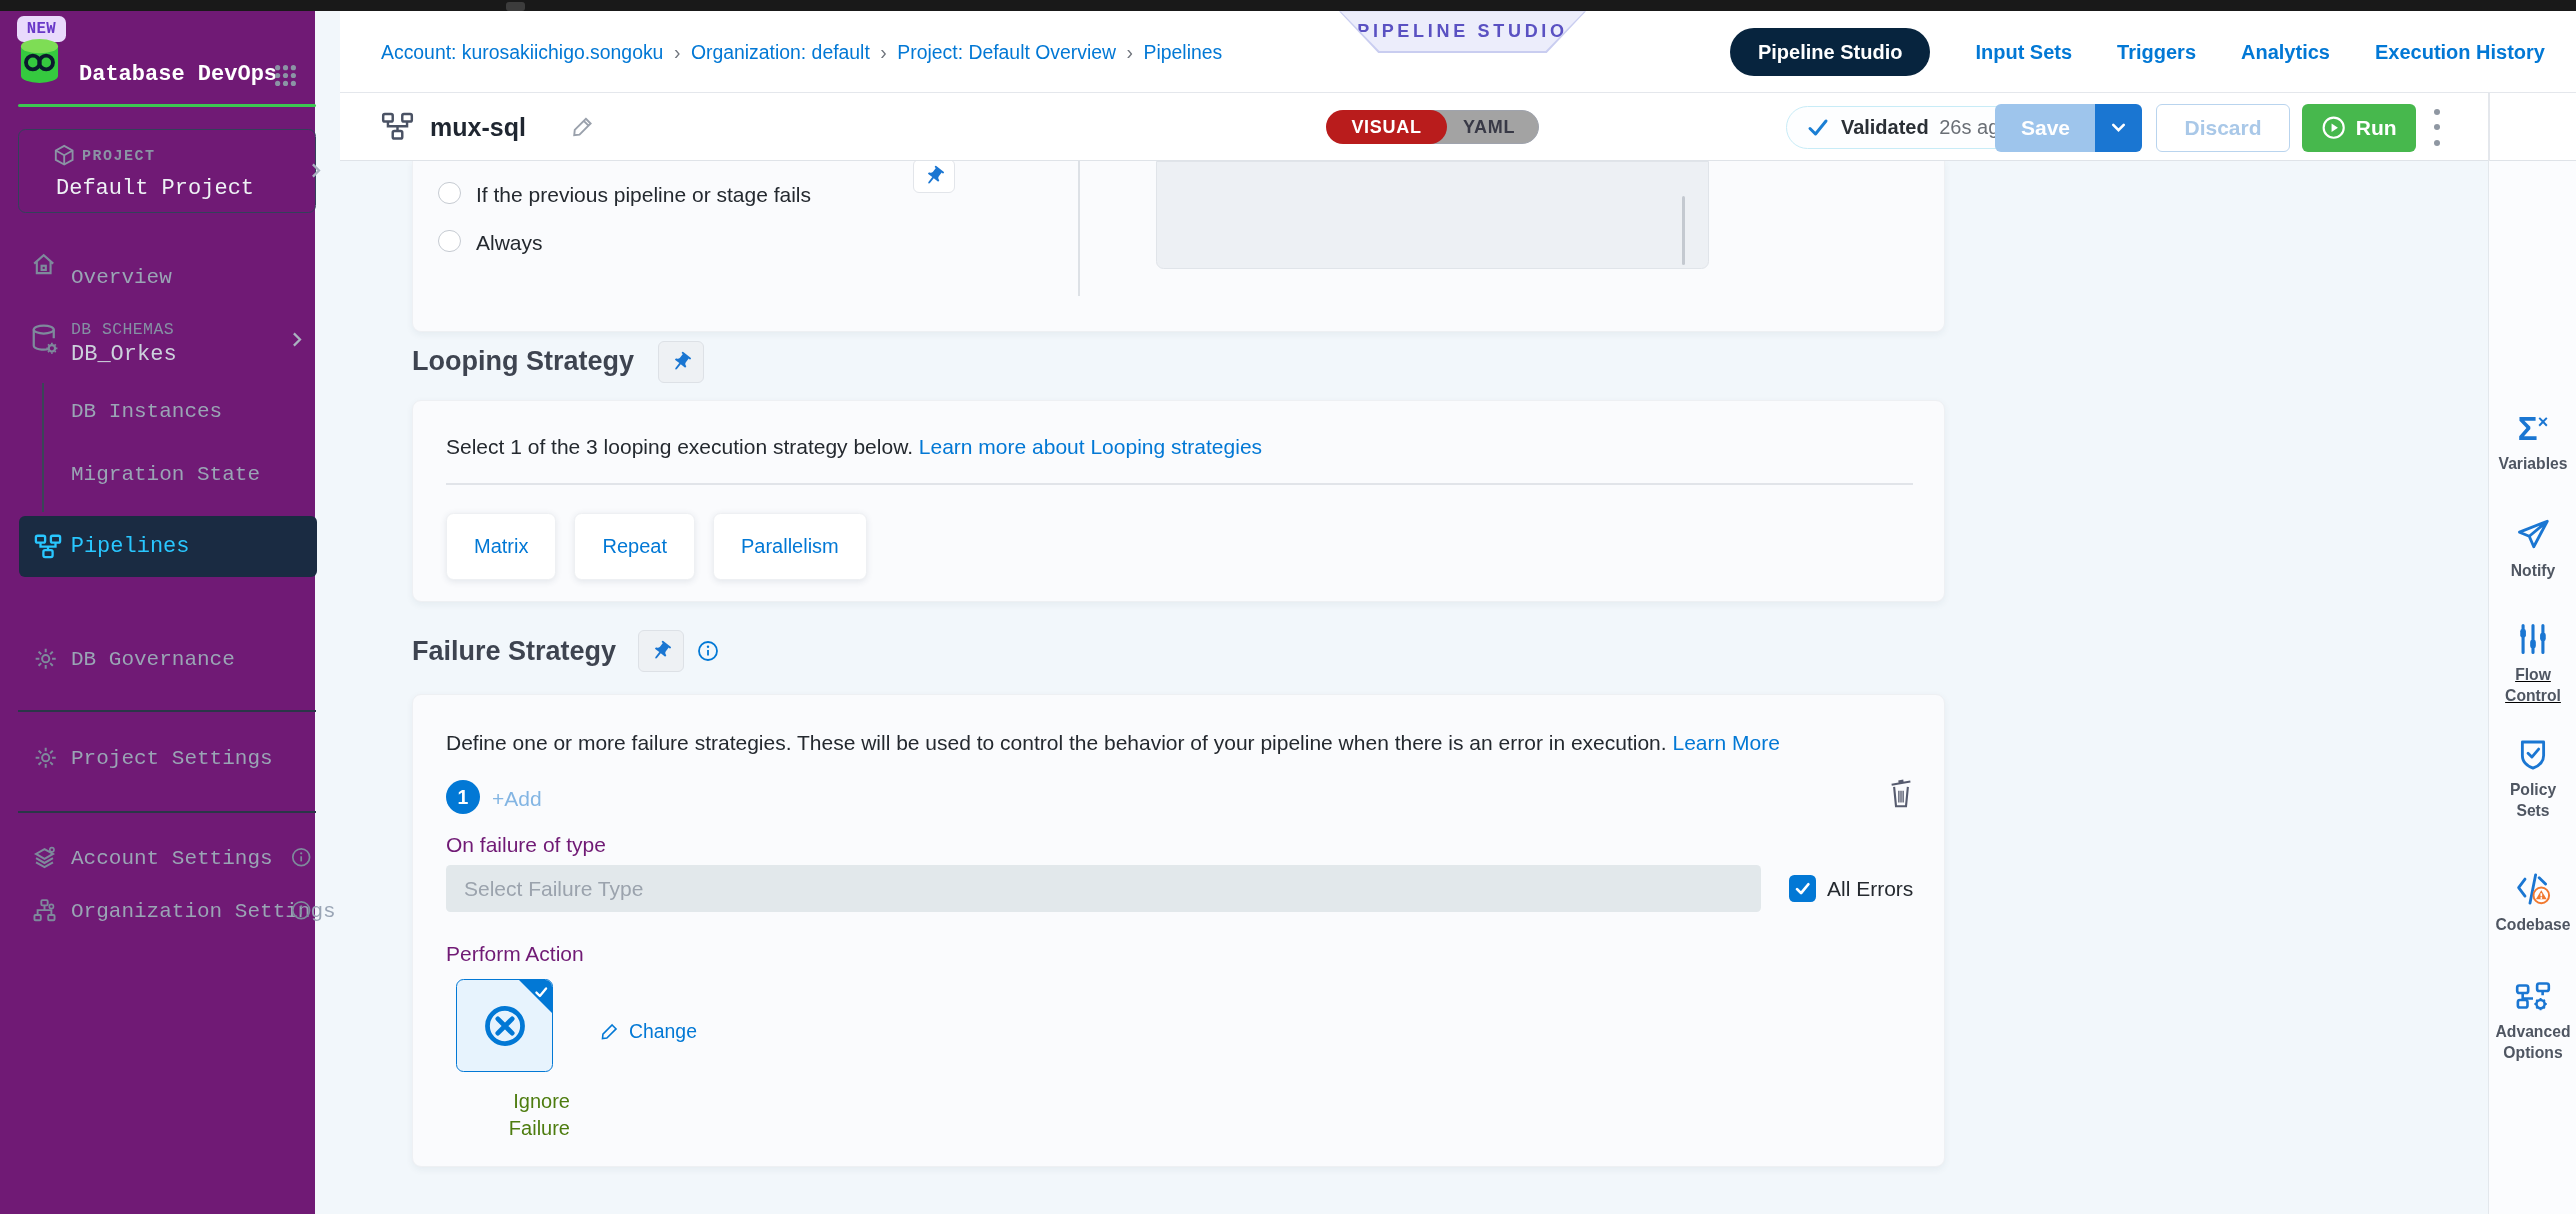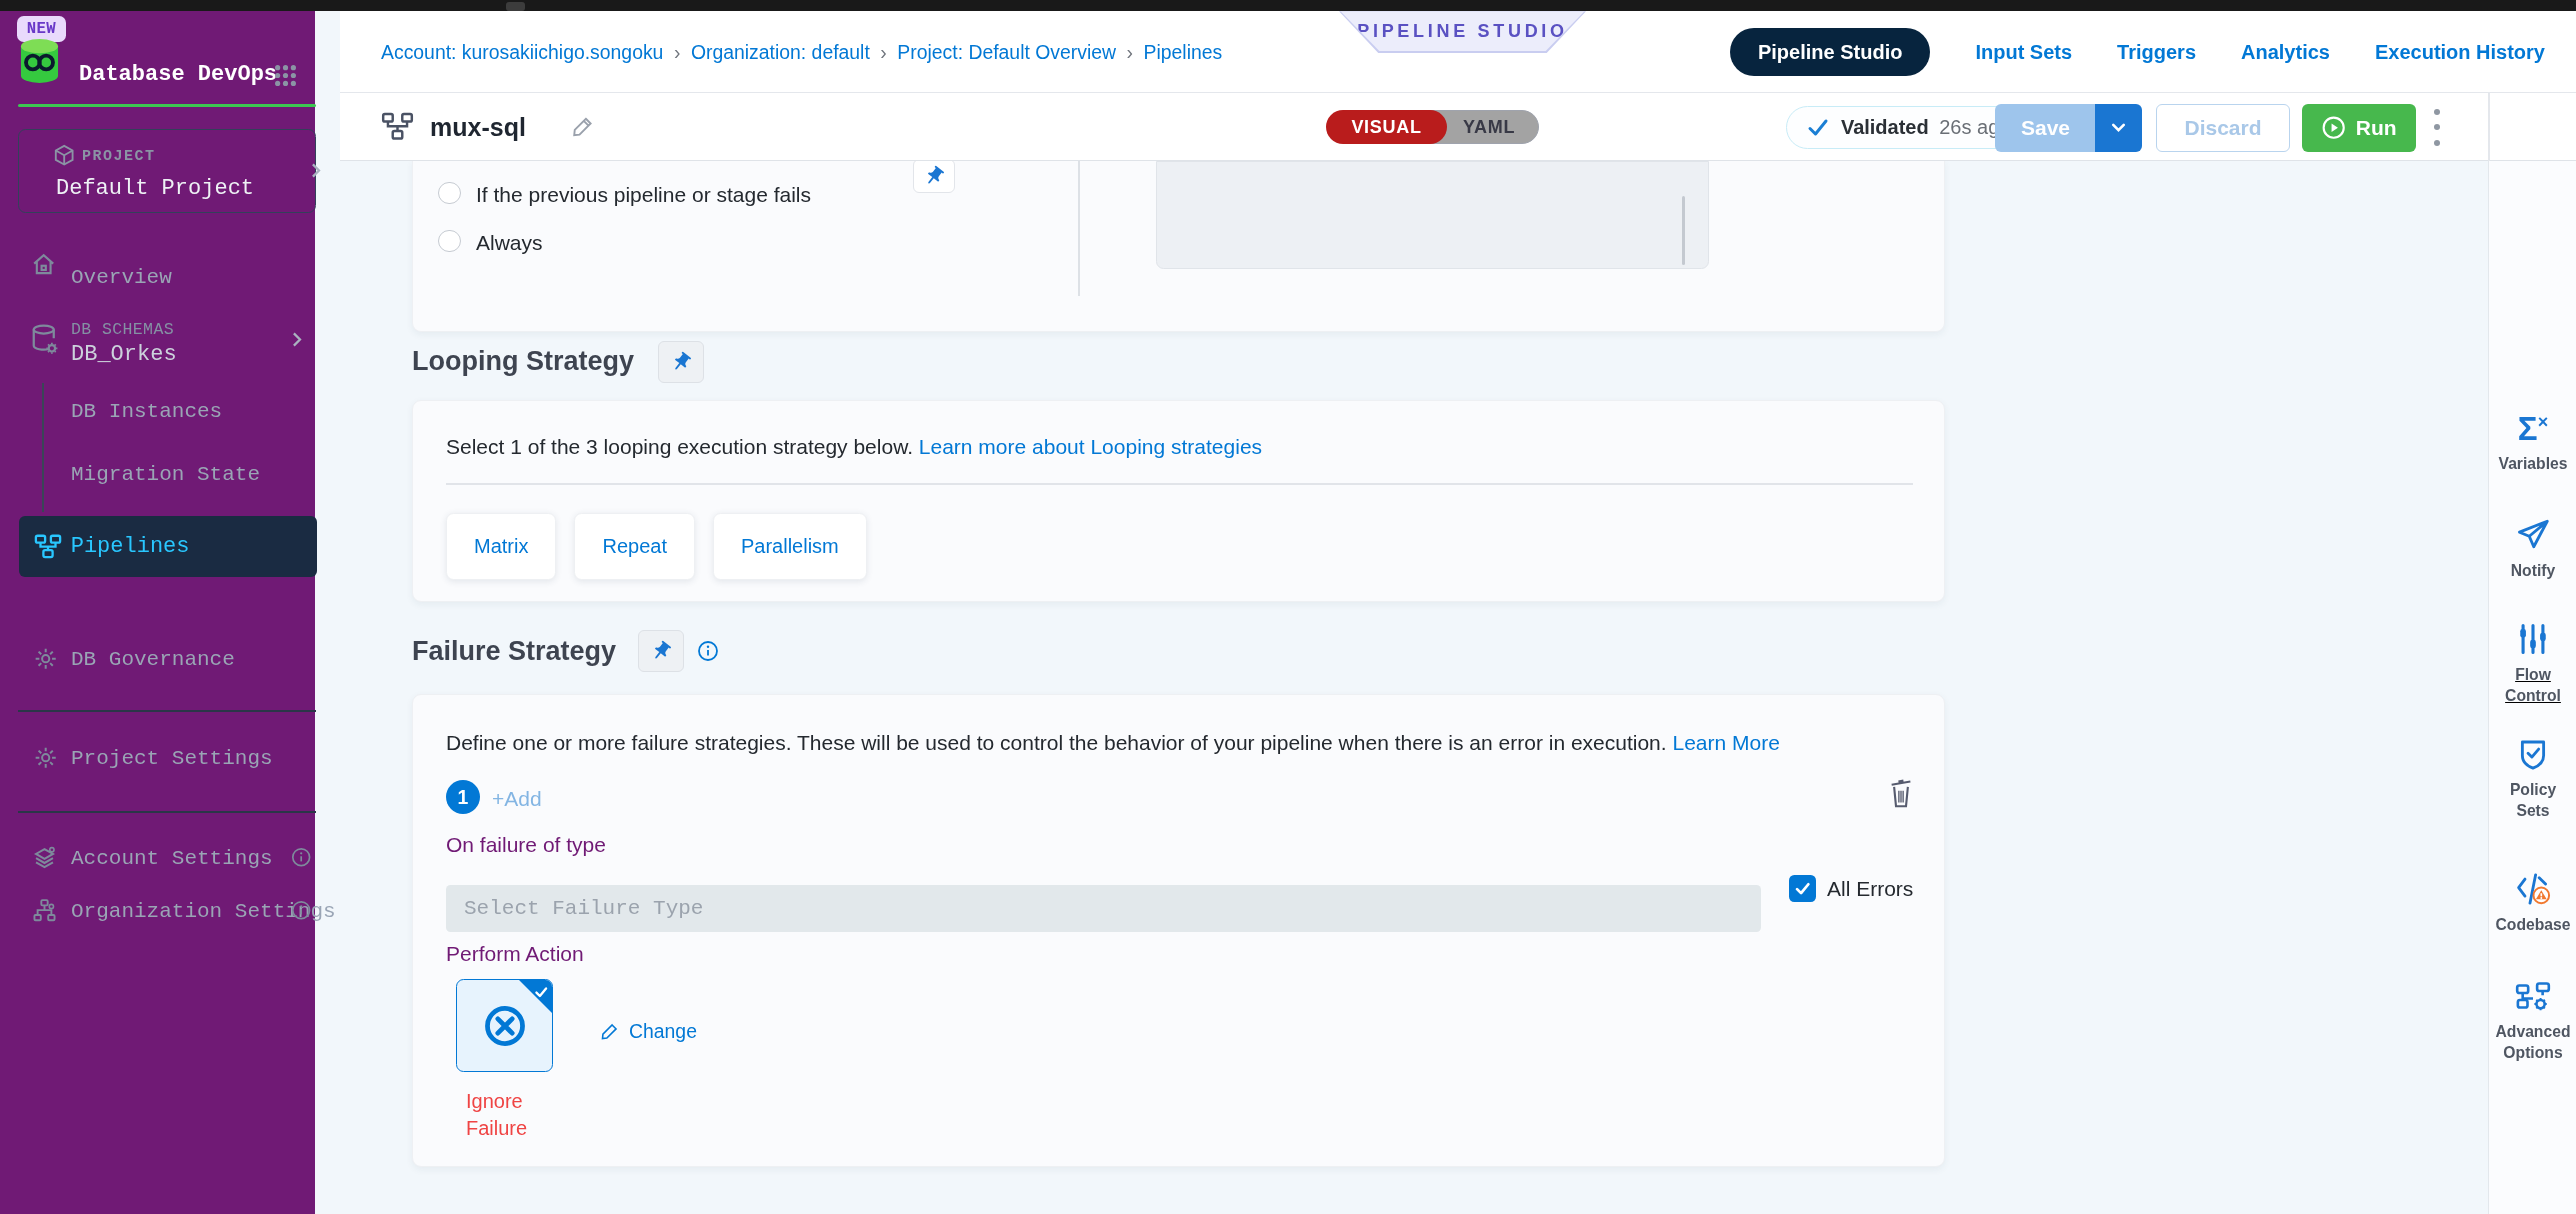"Select Failure Type" .sel-input { font-family: Liberation Mono, monospace -> Liberation Sans, sans-serif; margin-top: 20px -> none }
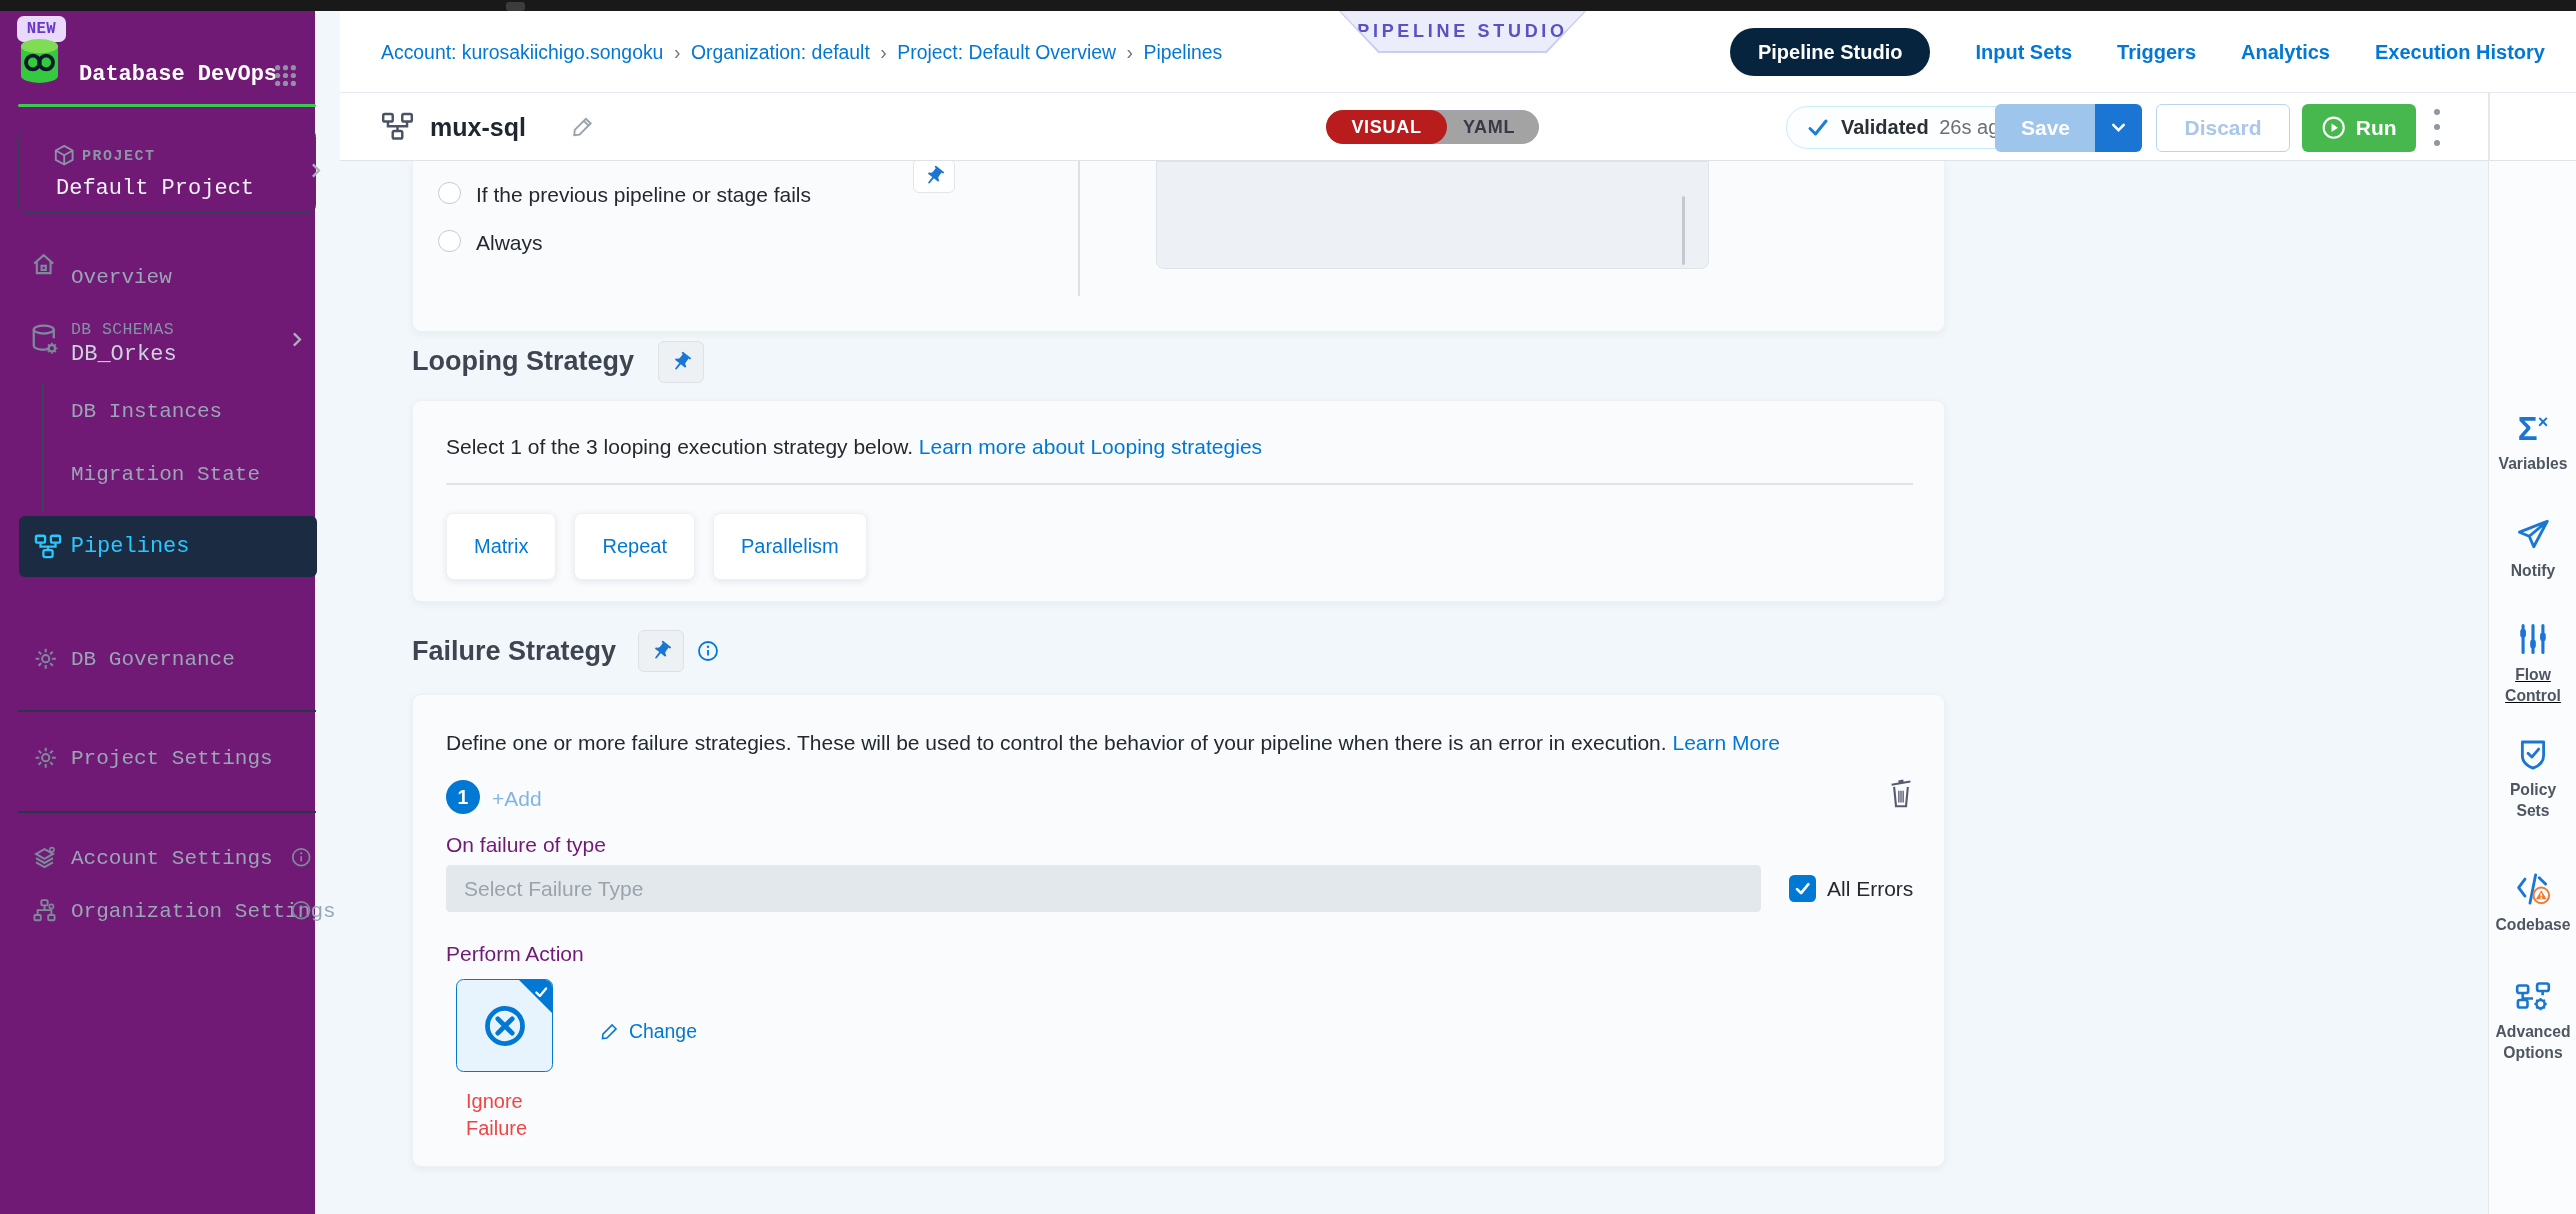"Ignore" .tile-label { color: #ef4444 -> #4d7c0f; left: 53px -> 60px; text-align: left -> right }
